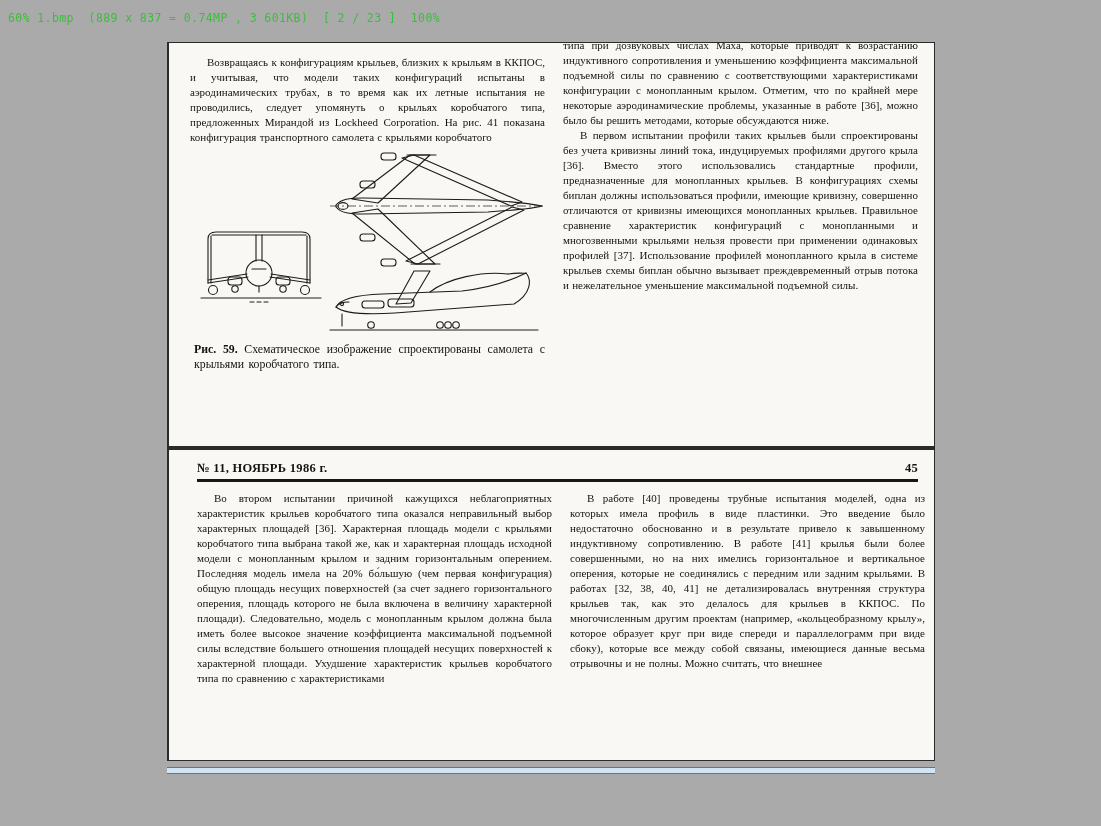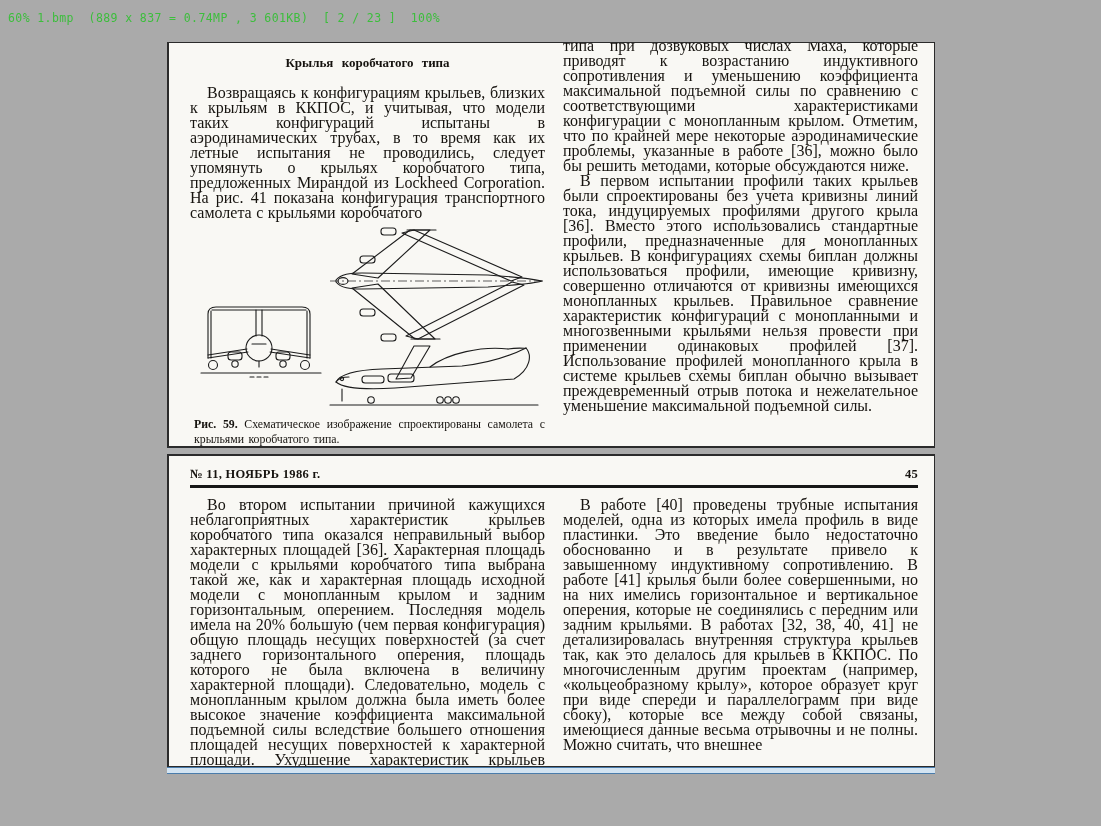"типа при дозвуковых числах Маха," .para { font-size: 16px -> 11px }
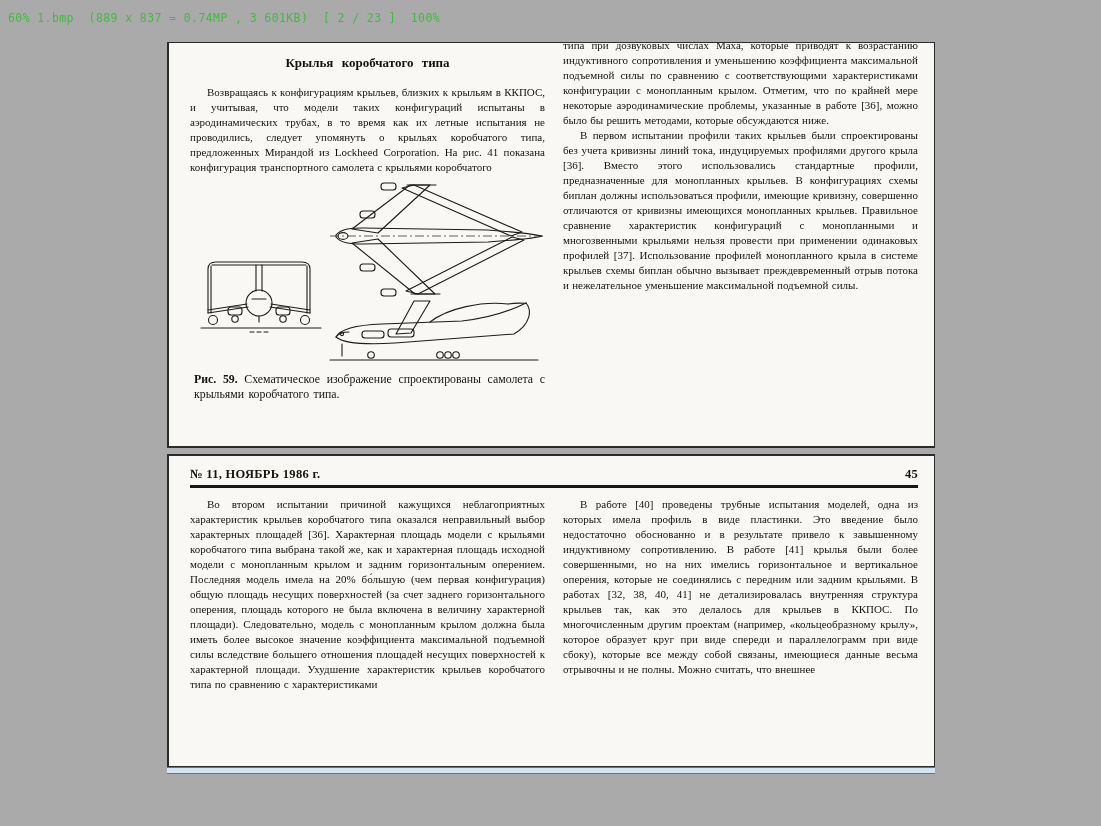"Крылья коробчатого типа" div.doc-title { html: <div>Крылья коробчатого типа</div> -> none }
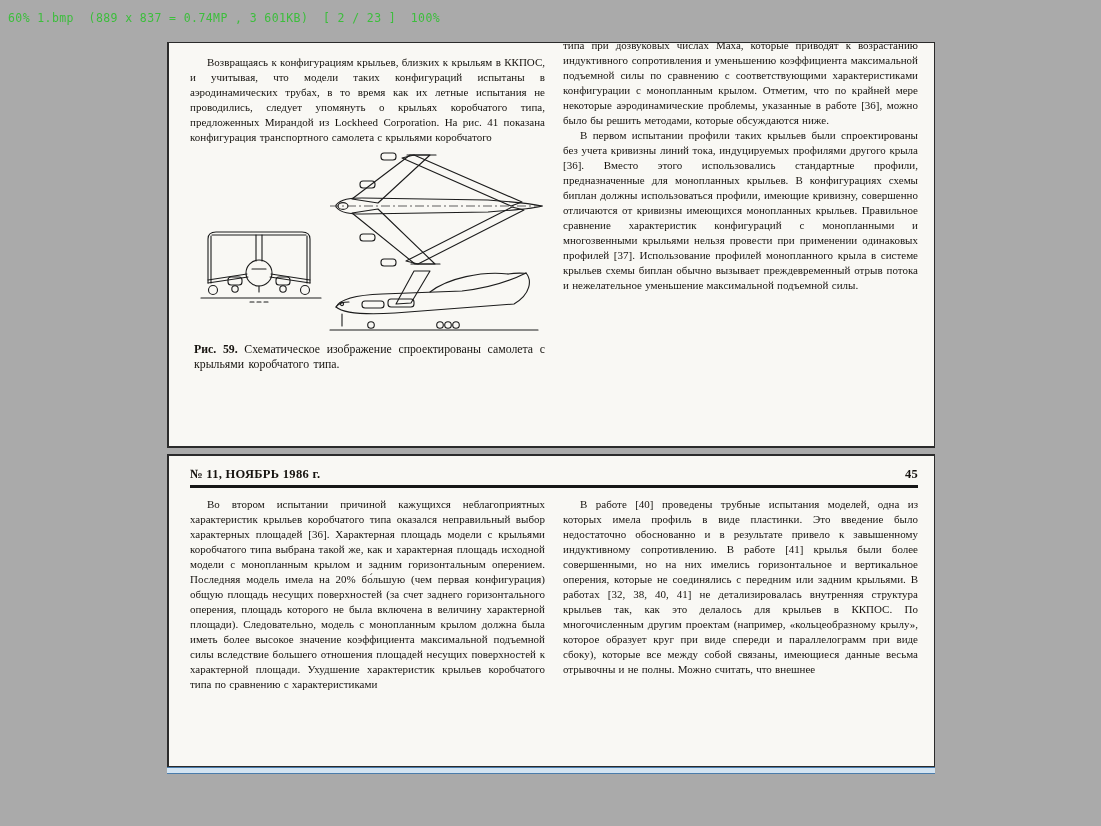"№ 11, НОЯБРЬ 1986 г." .page2 { margin-top: 6px -> none; padding-left: none -> 7px }
